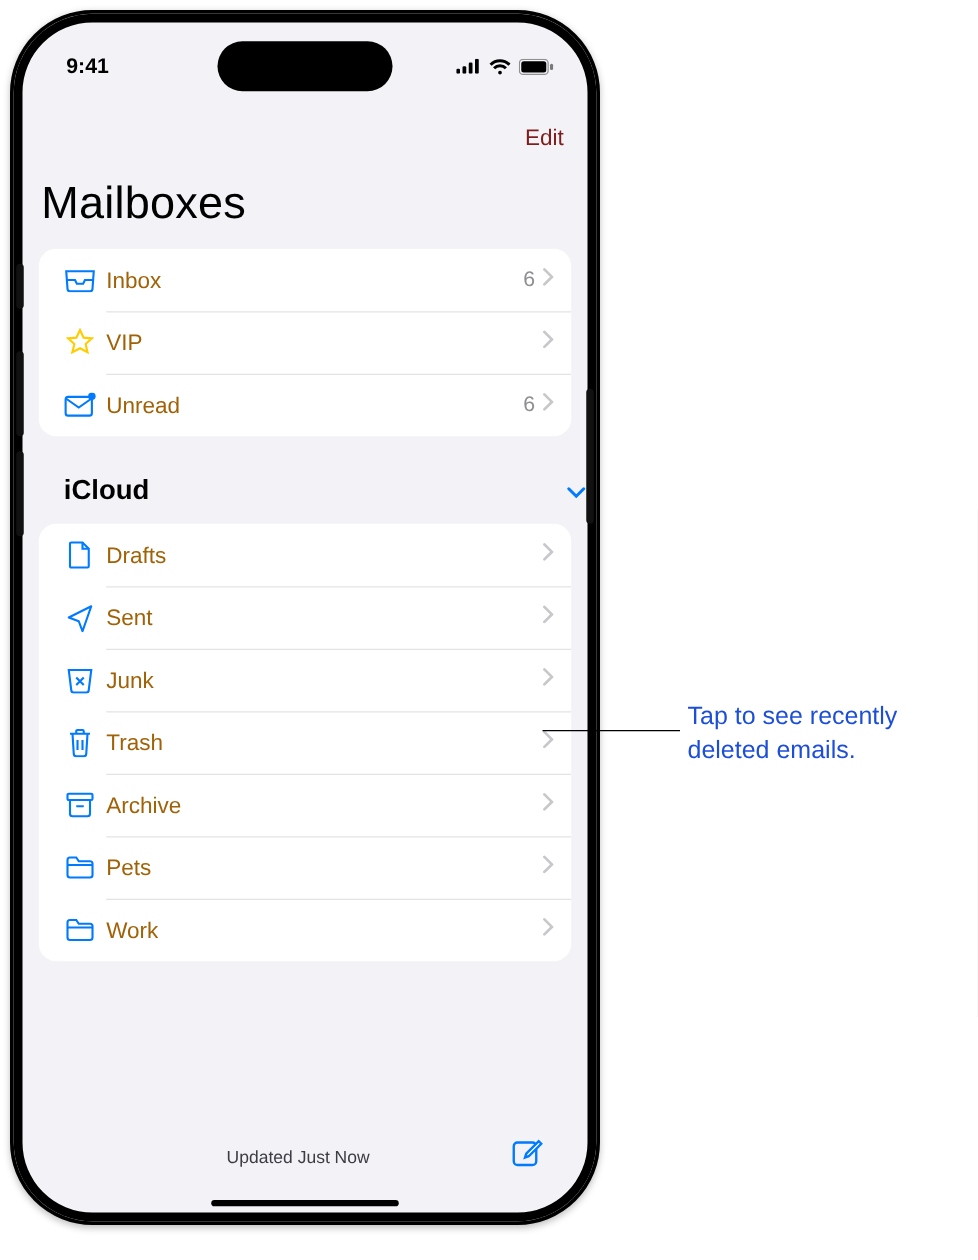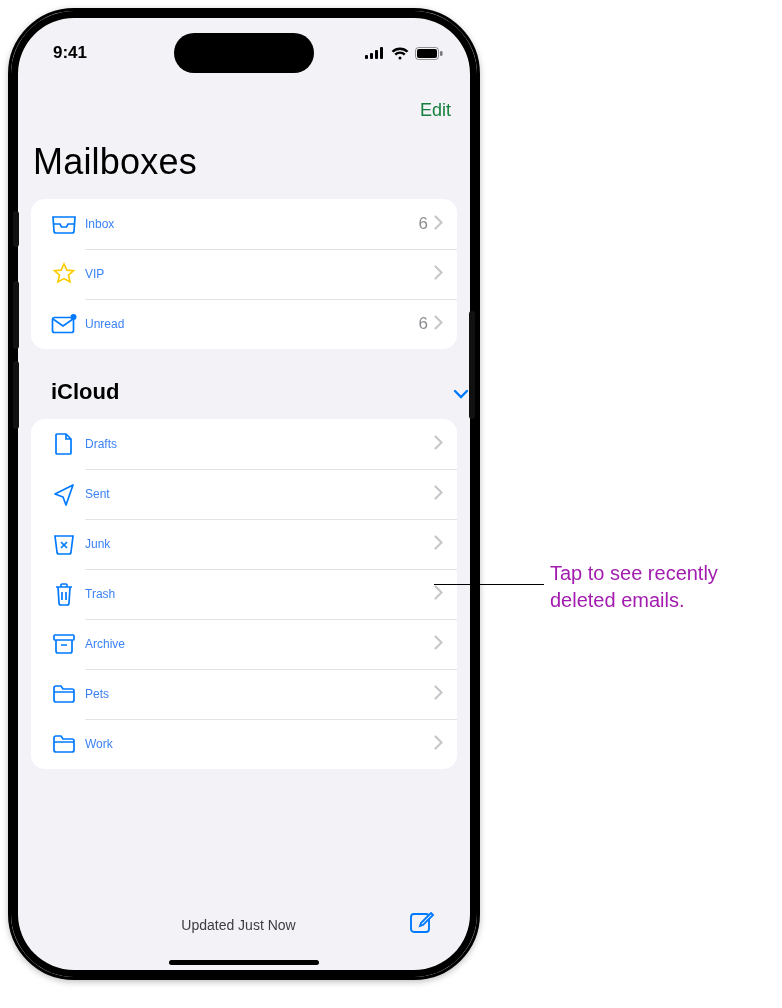"Edit" .navbar .edit { color: #15803d -> #7f1d1d }
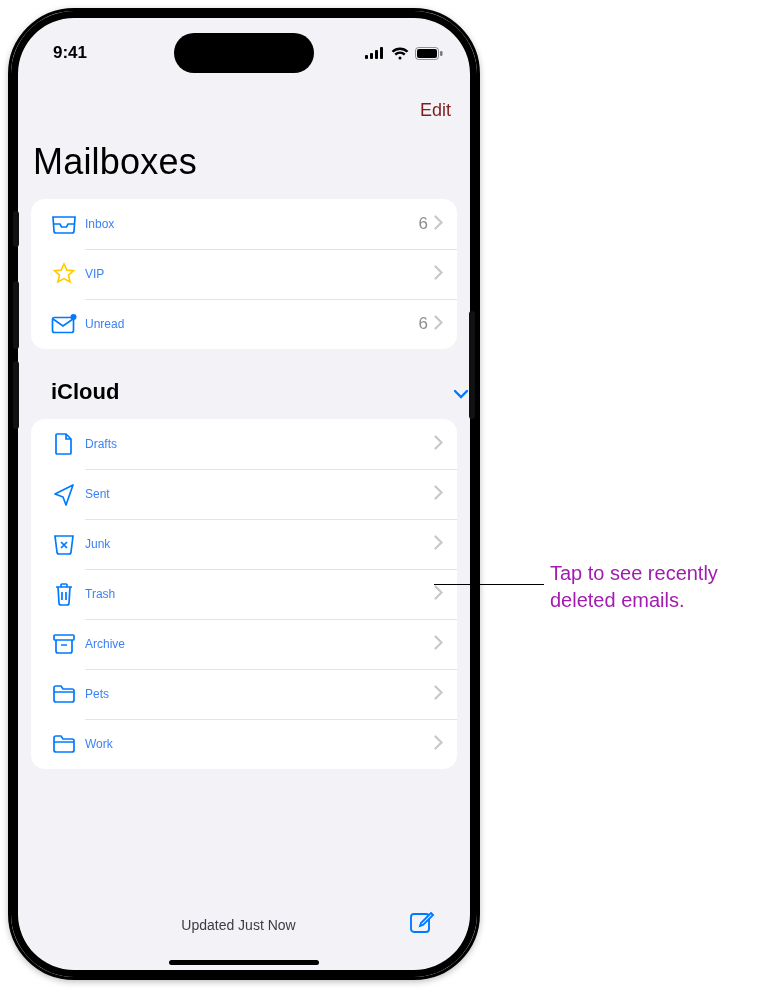"Inbox" .row .label { color: #3b82f6 -> #a16207; font-size: 12px -> 18px }
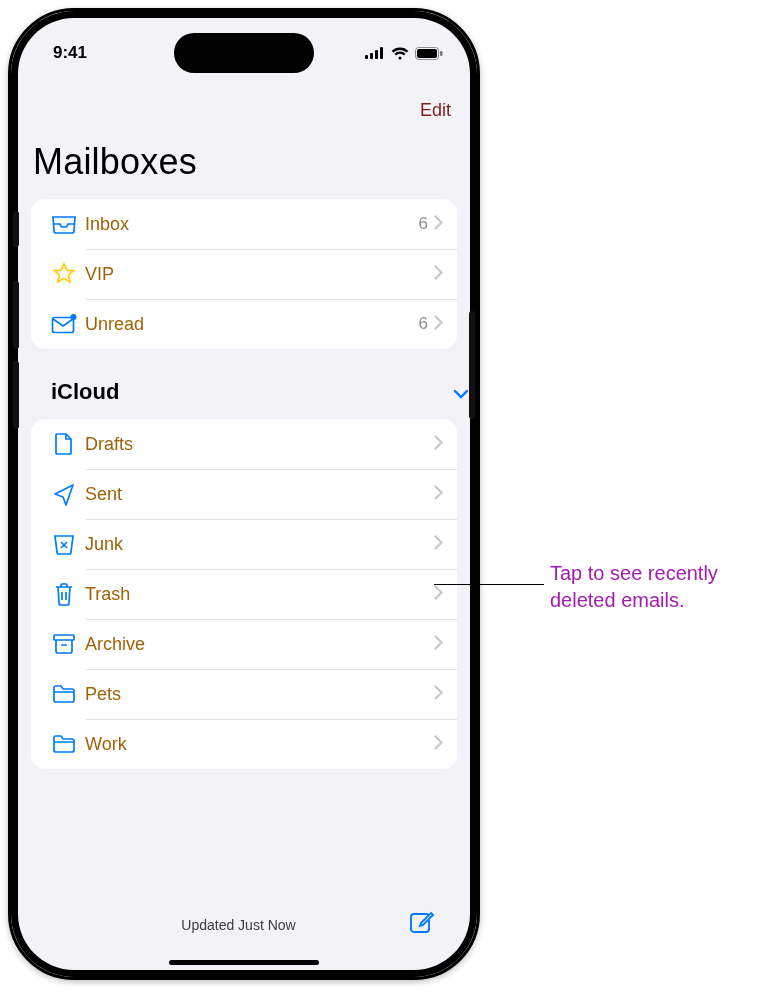"Tap to see recently deleted" .callout-text { color: #a21caf -> #1d4ed8 }
